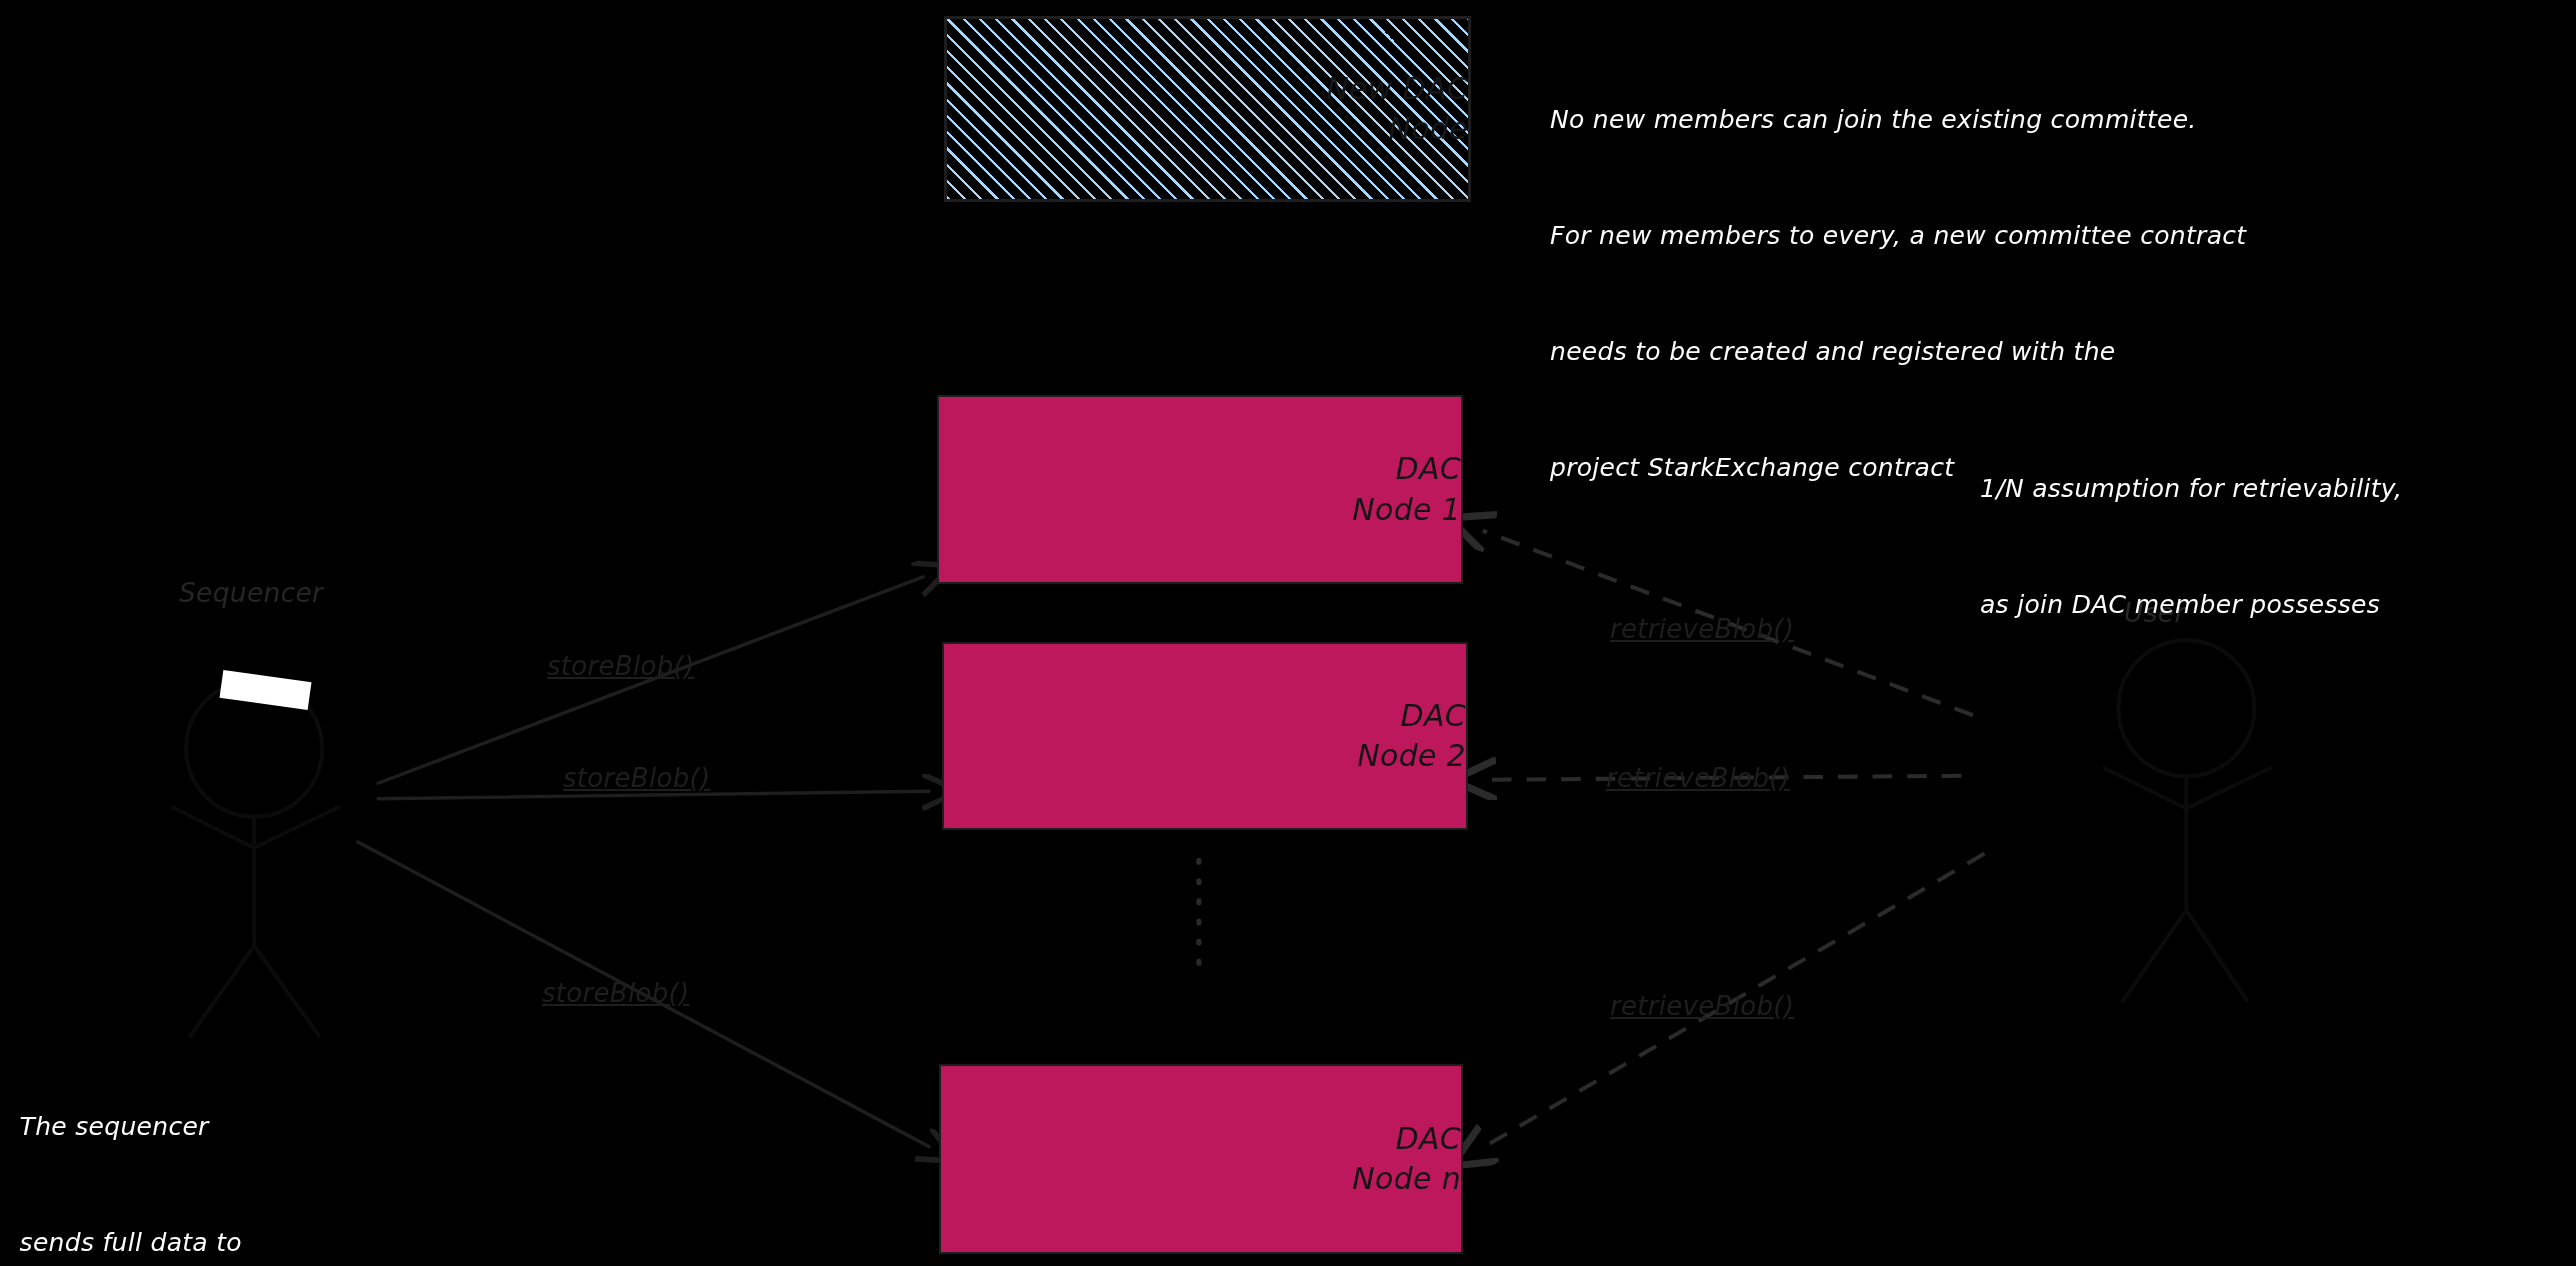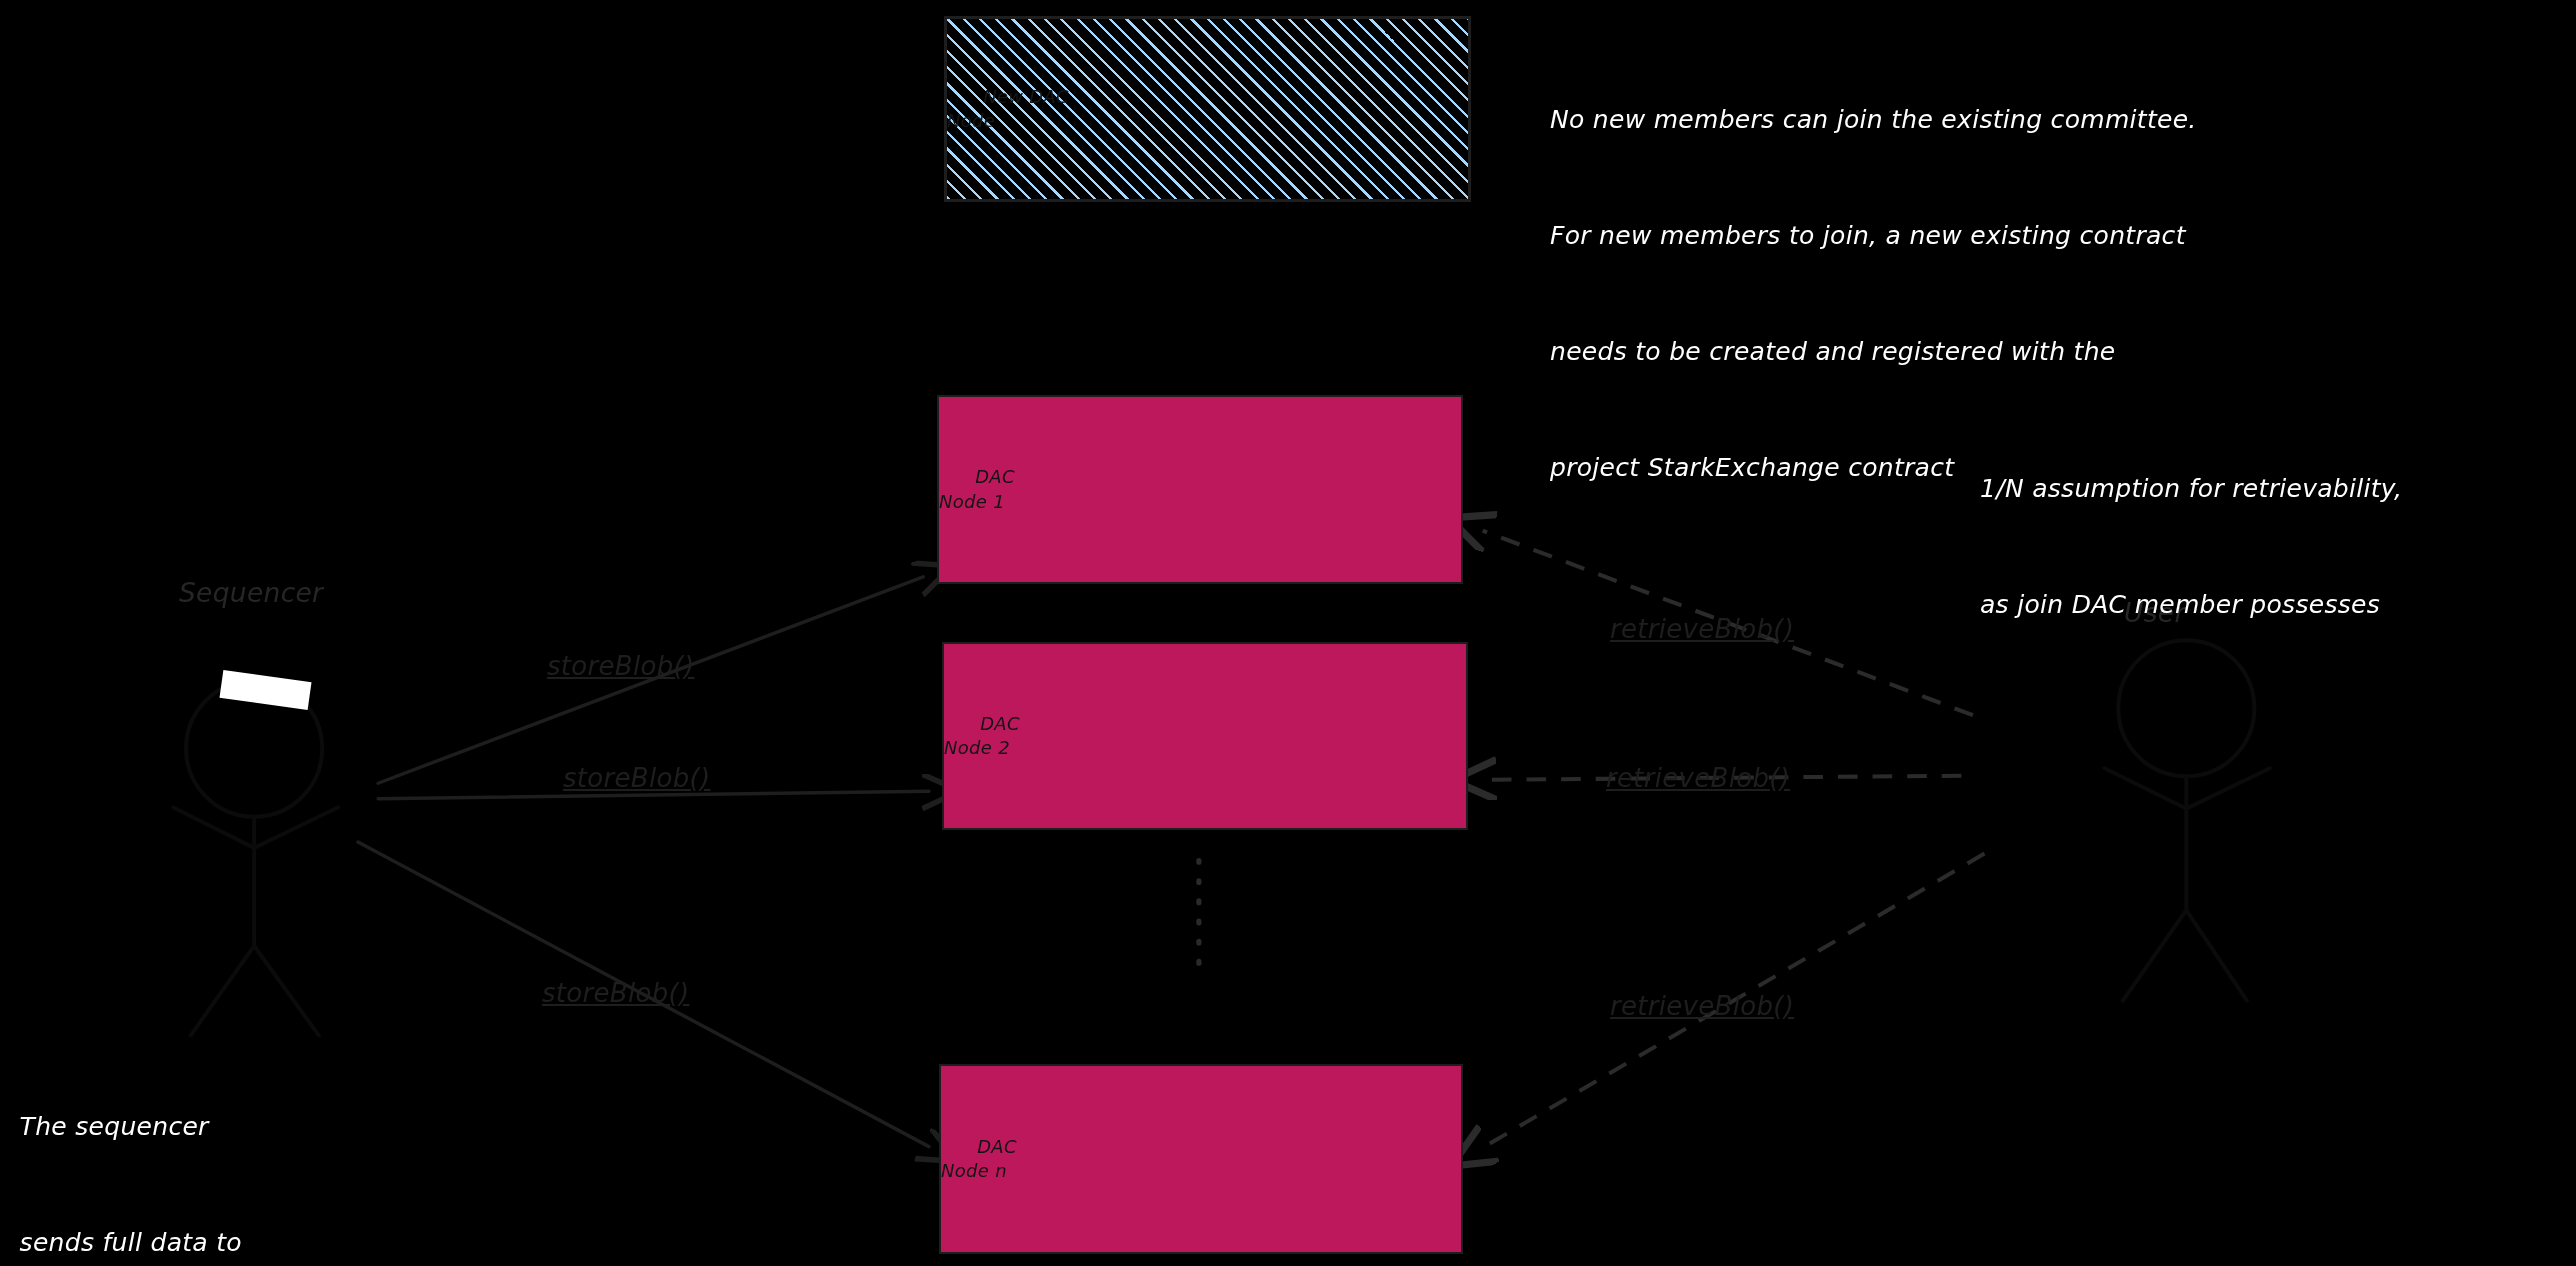"New DAC" .box-label { font-size: 18px -> 30px; text-align: left -> right }
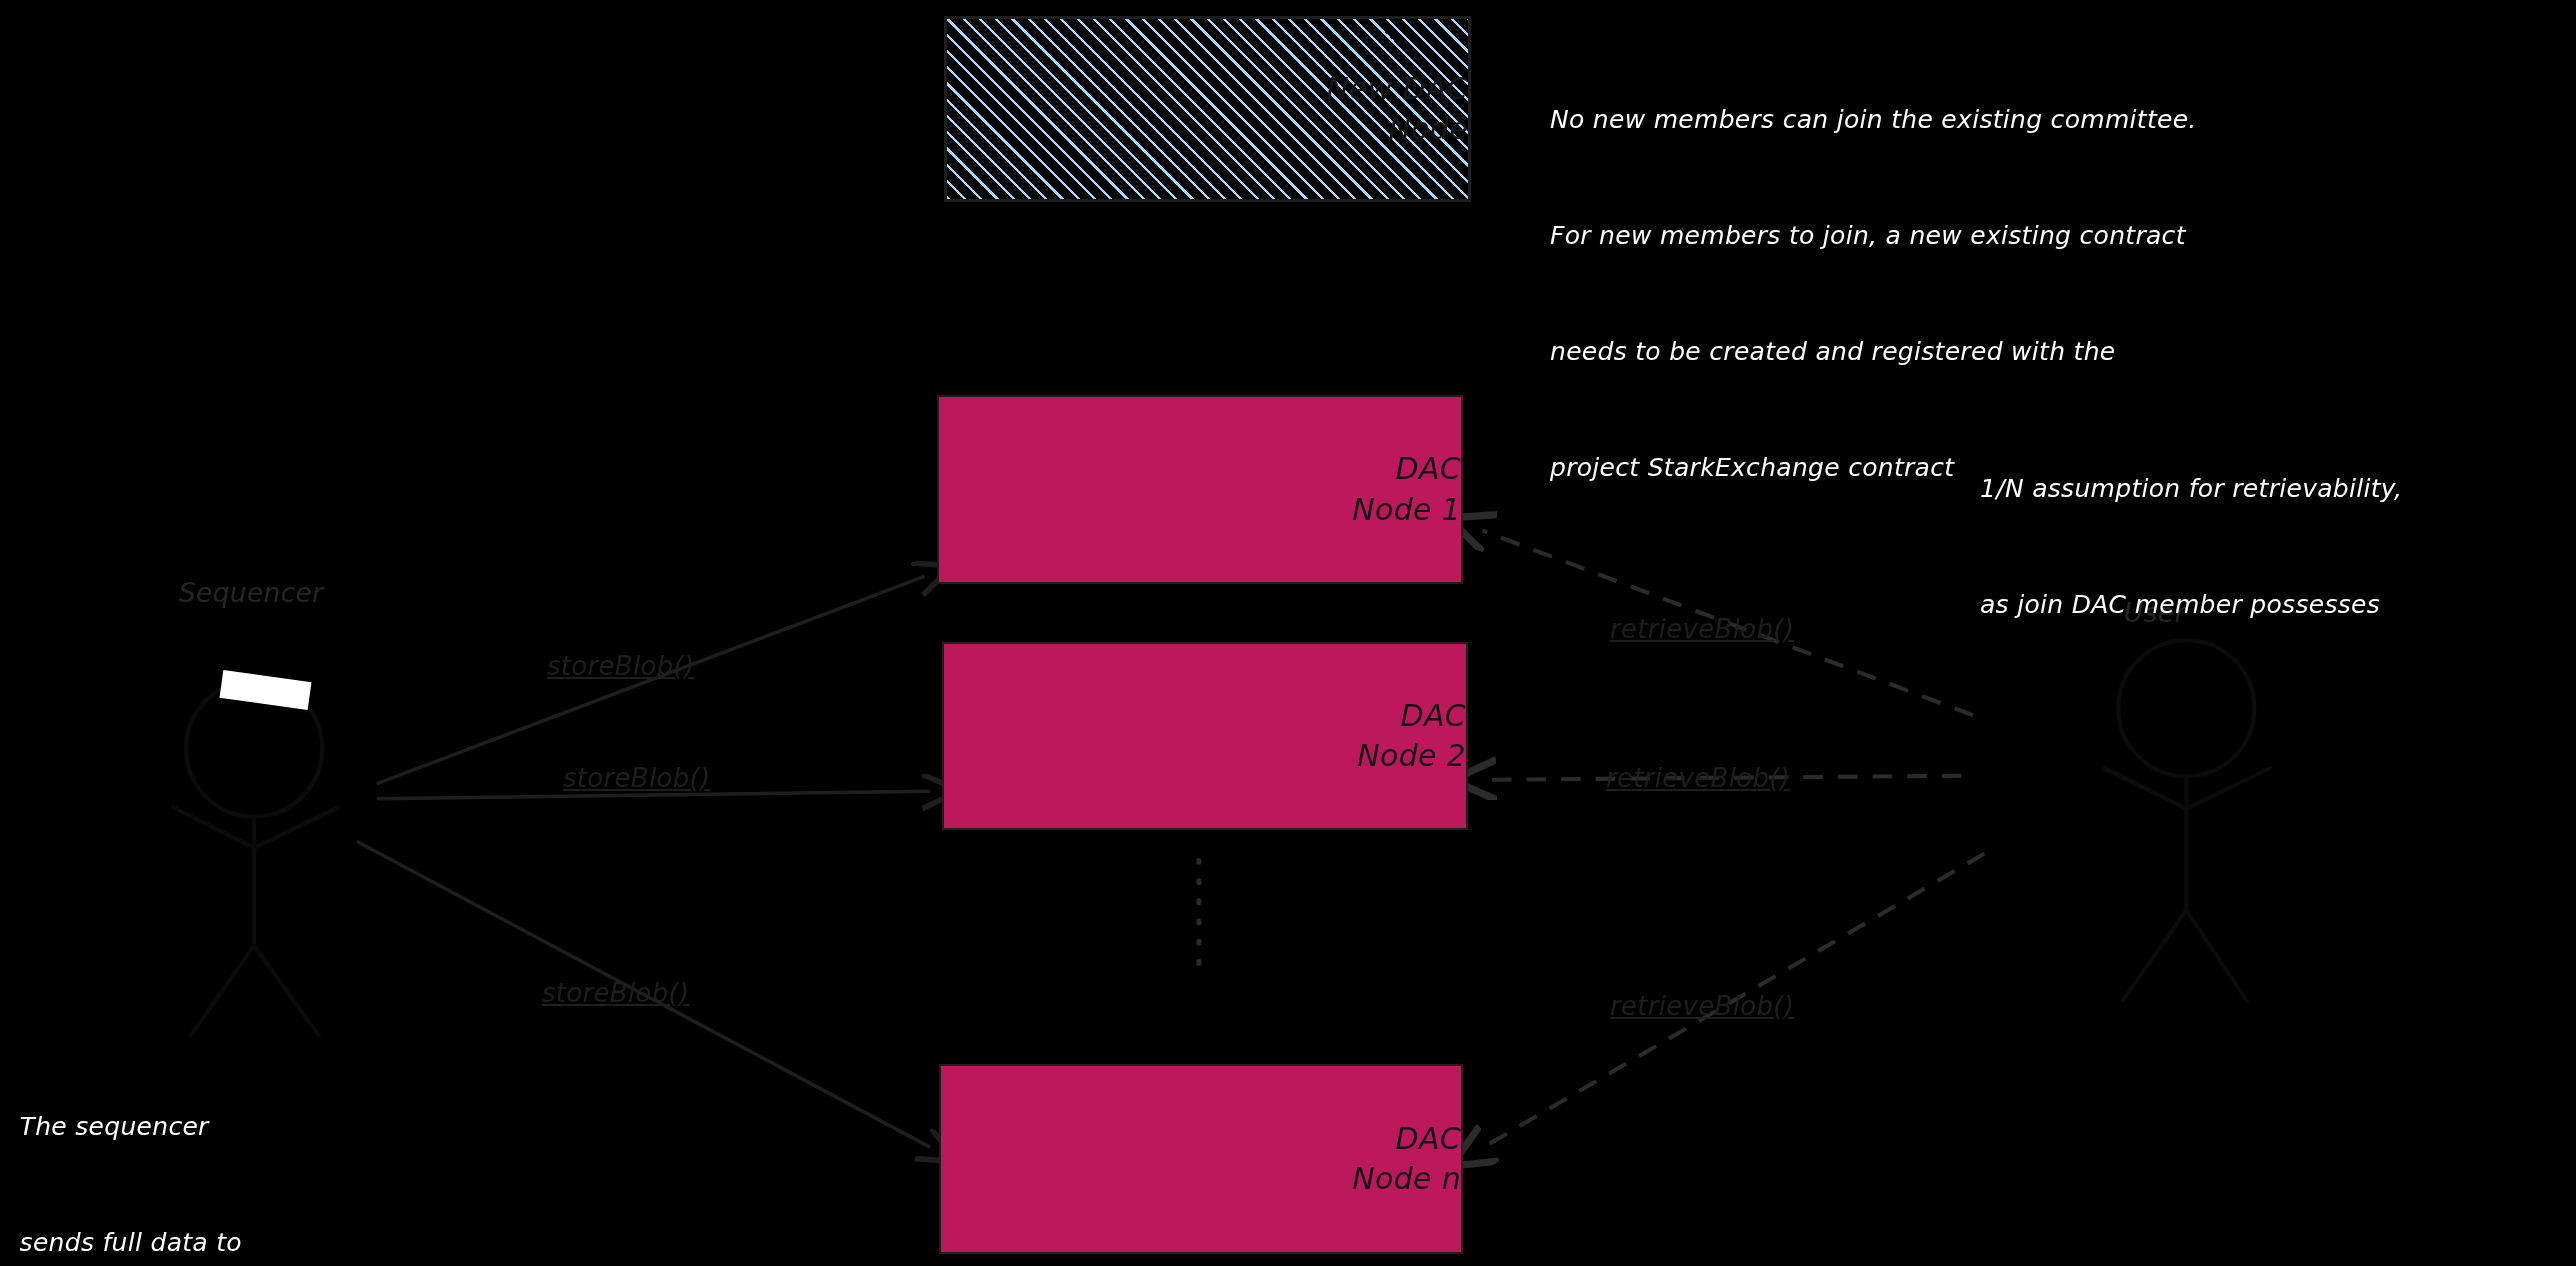"For new members to join," div { text: join, a new existing -> every, a new committee }
